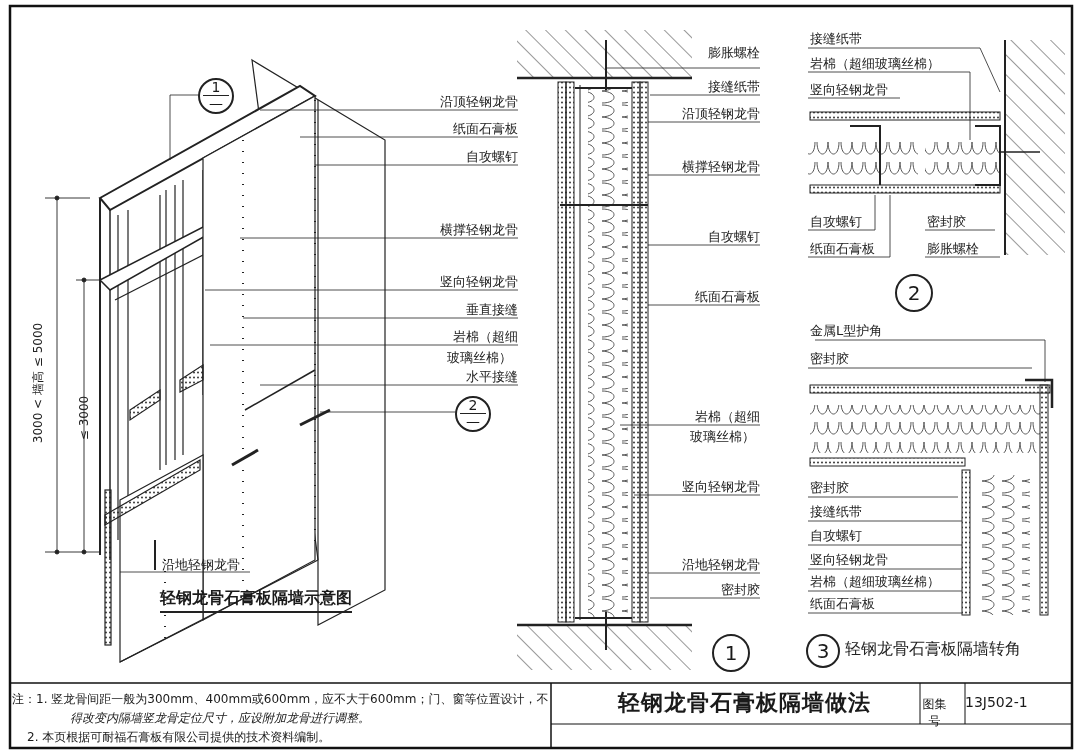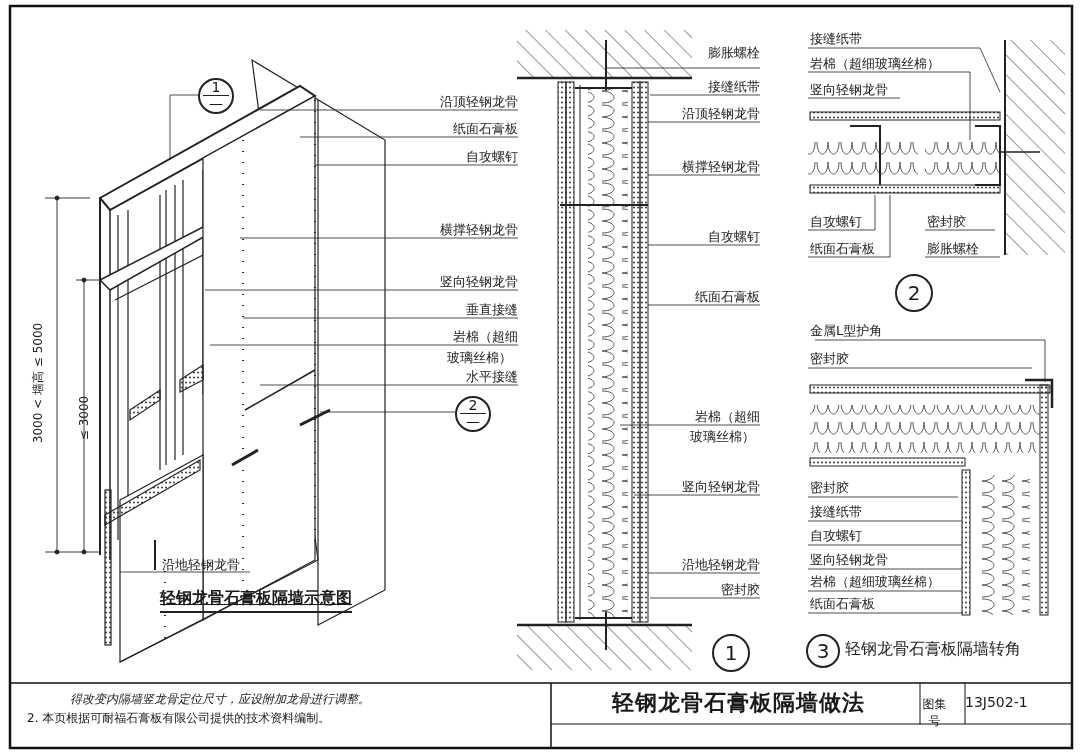"轻钢龙骨石膏板隔墙示意图" div.sub-title { text-decoration: underline -> none }
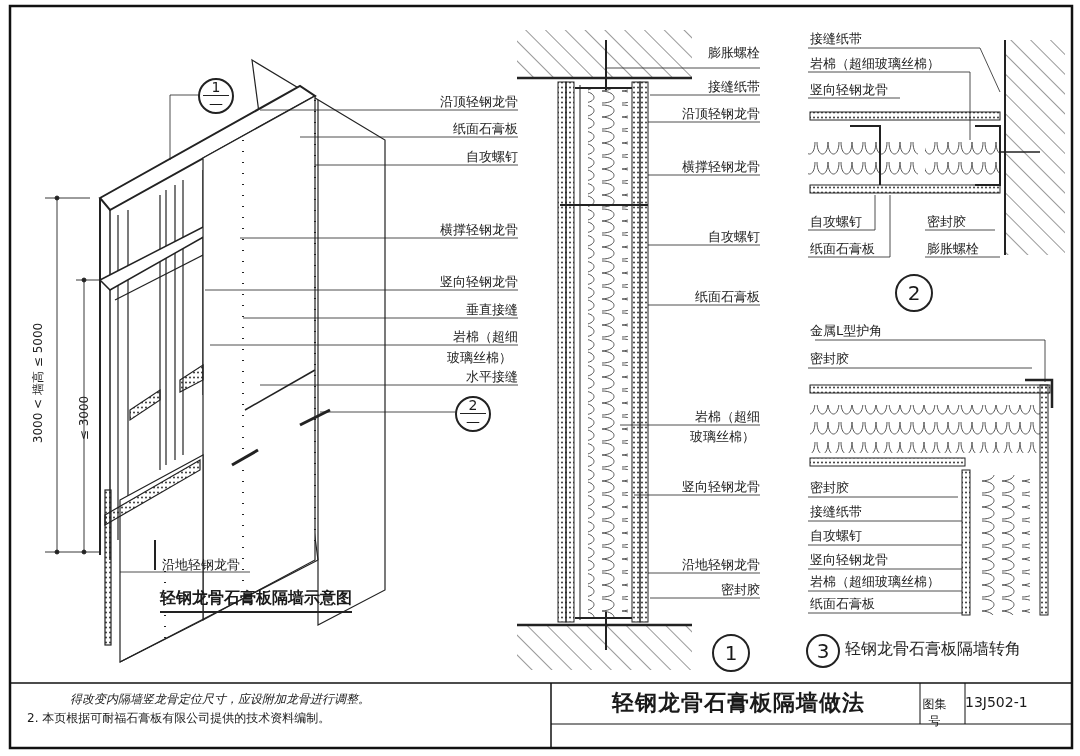"注：1." div { html: none -> <div>注：1. 竖龙骨间距一般为300mm、400mm或600mm，应不大于600mm；门、窗等位置设计，不</div> }
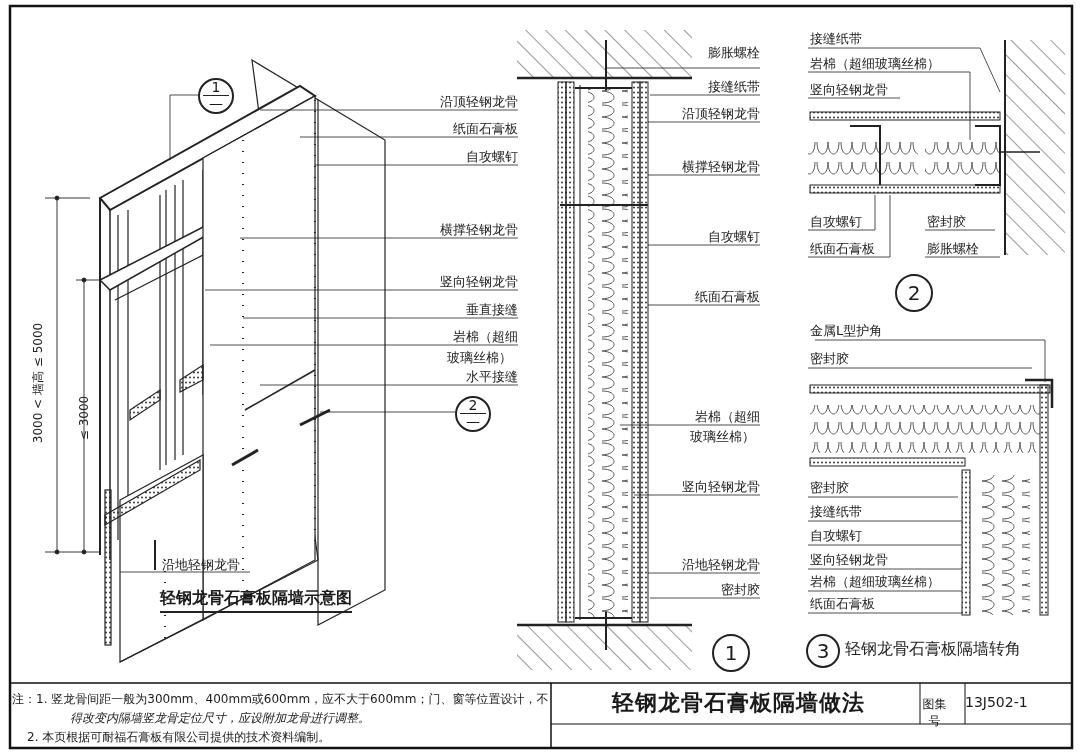"轻钢龙骨石膏板隔墙做法" div.title-main { left: 569px -> 551px; padding-left: none -> 24px }
